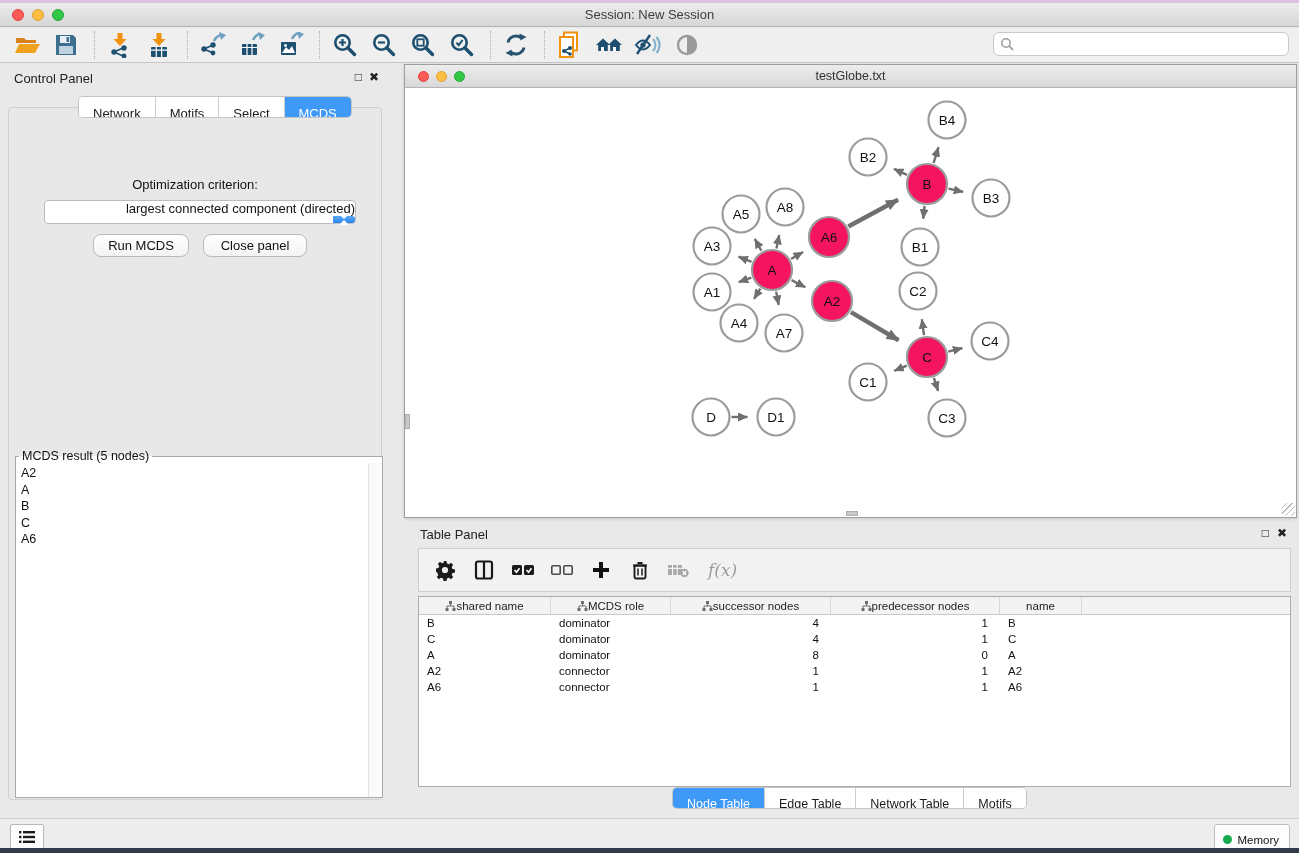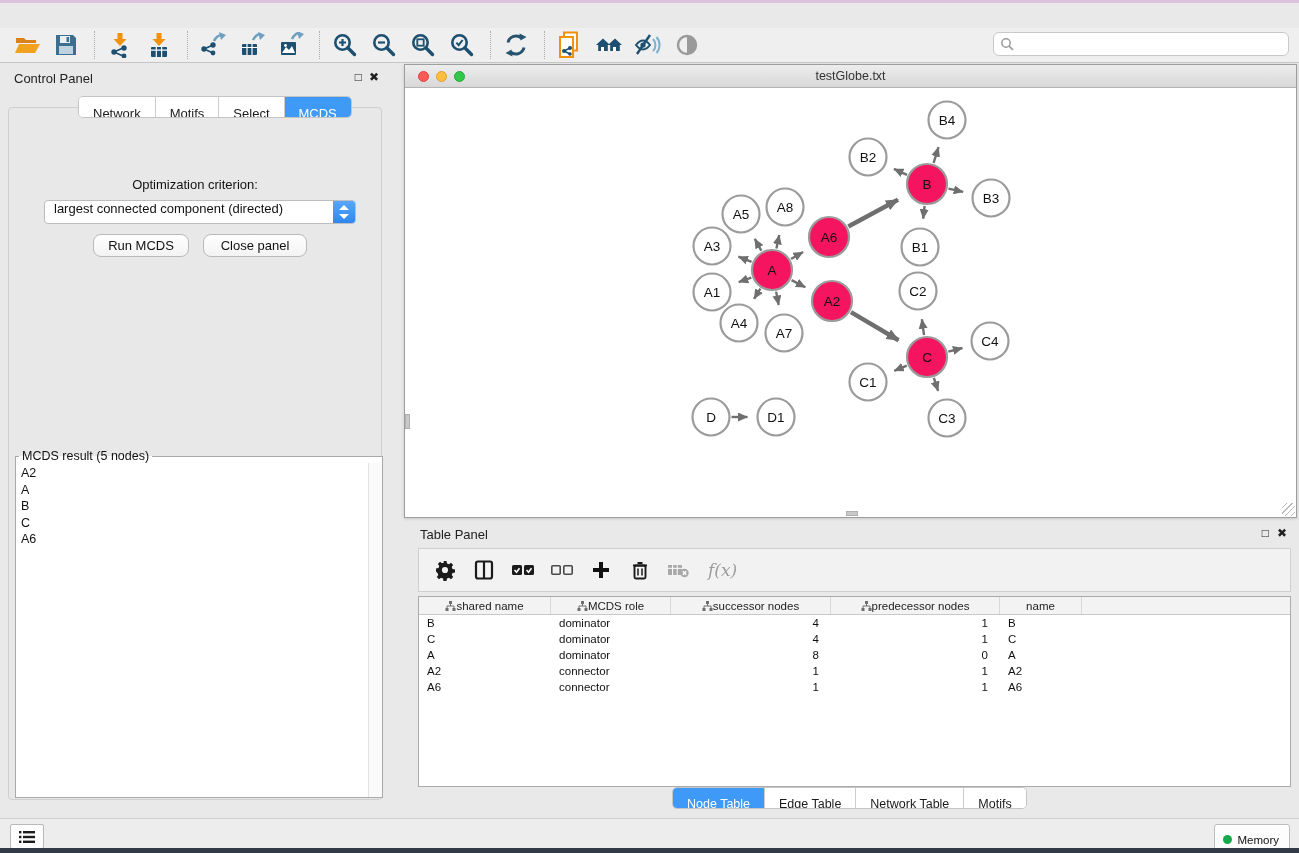"Session: New Session" div.titlebar { html: none -> <div> <span></span> <span></span> <span></span> <span>Session: New Session</span> </div> }
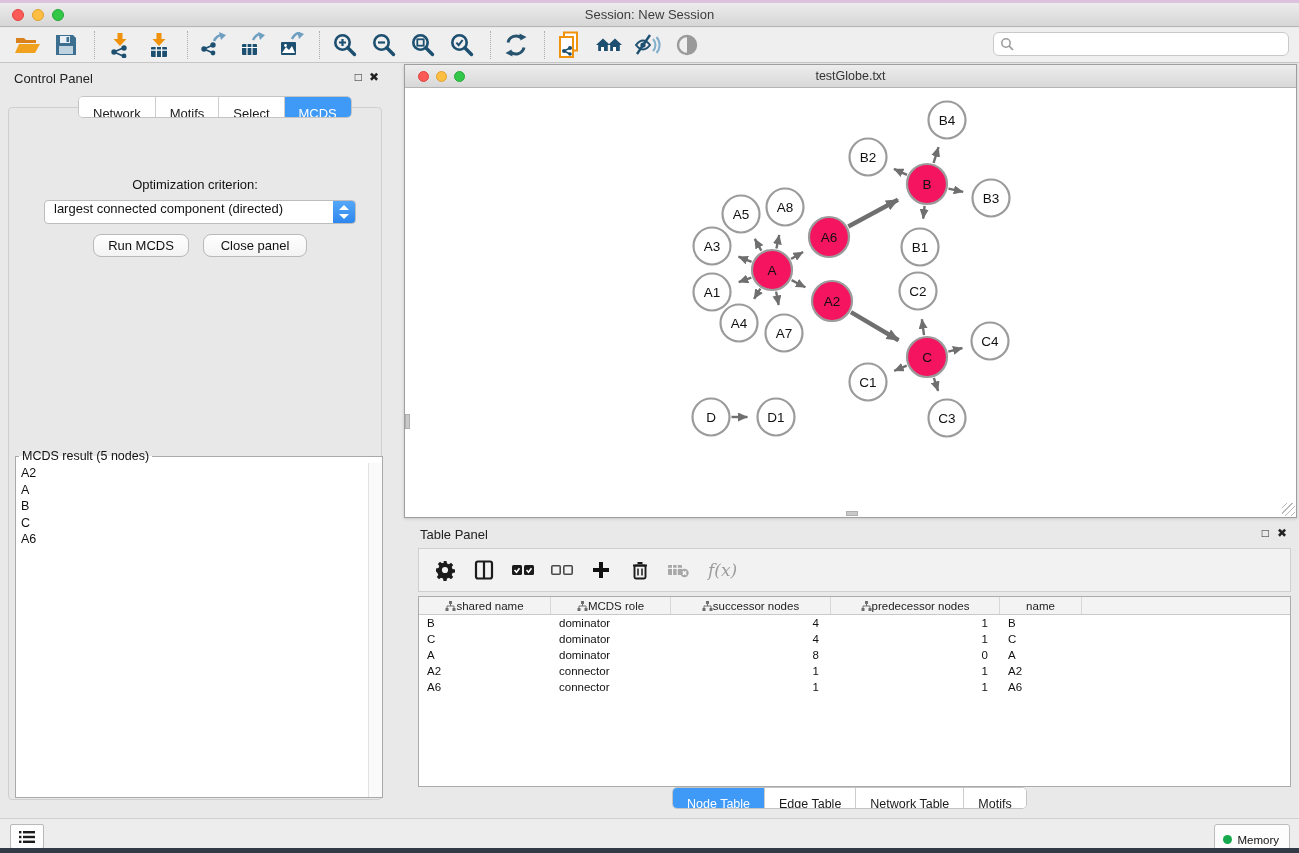"largest connected component (directed)" .dropdown { align-items: flex-start -> flex-end; flex-direction: none -> column }
